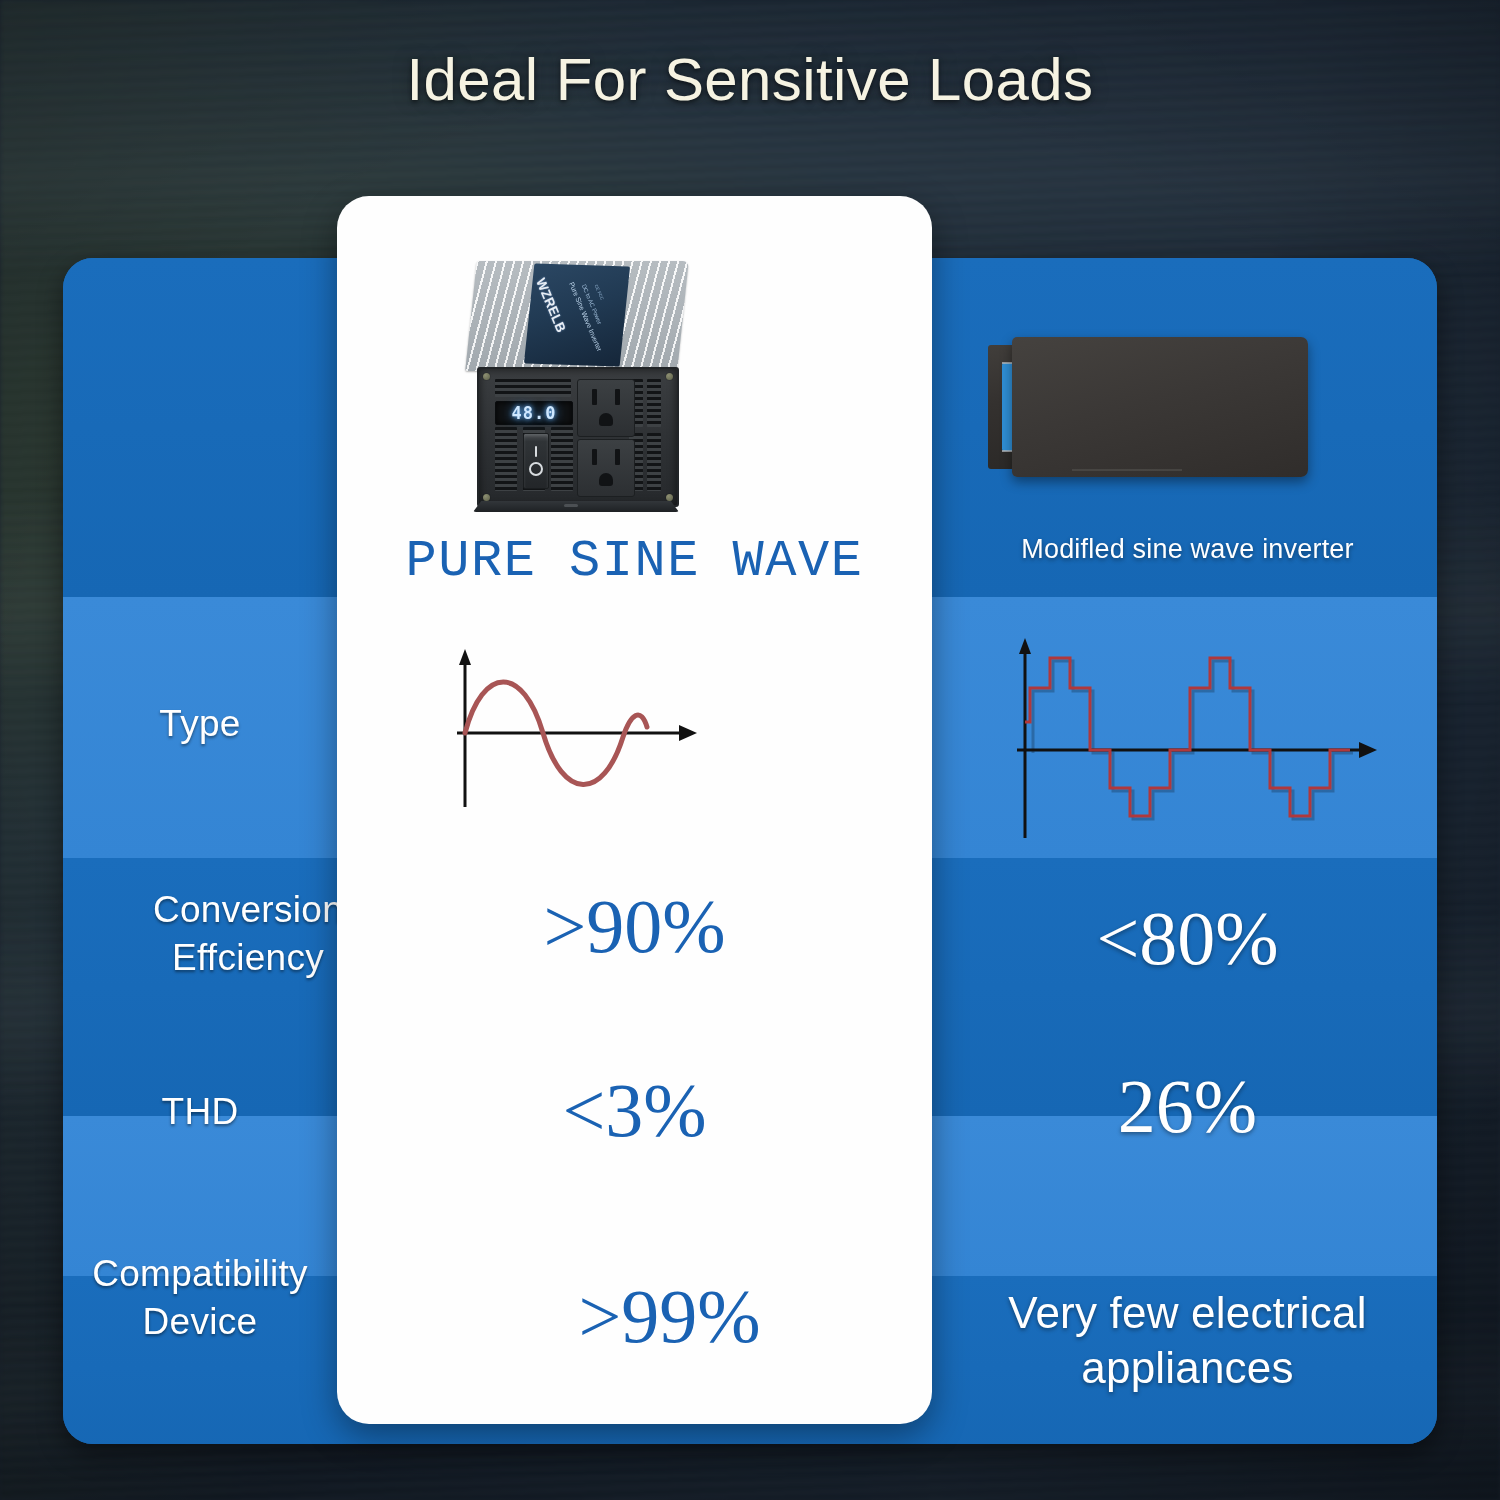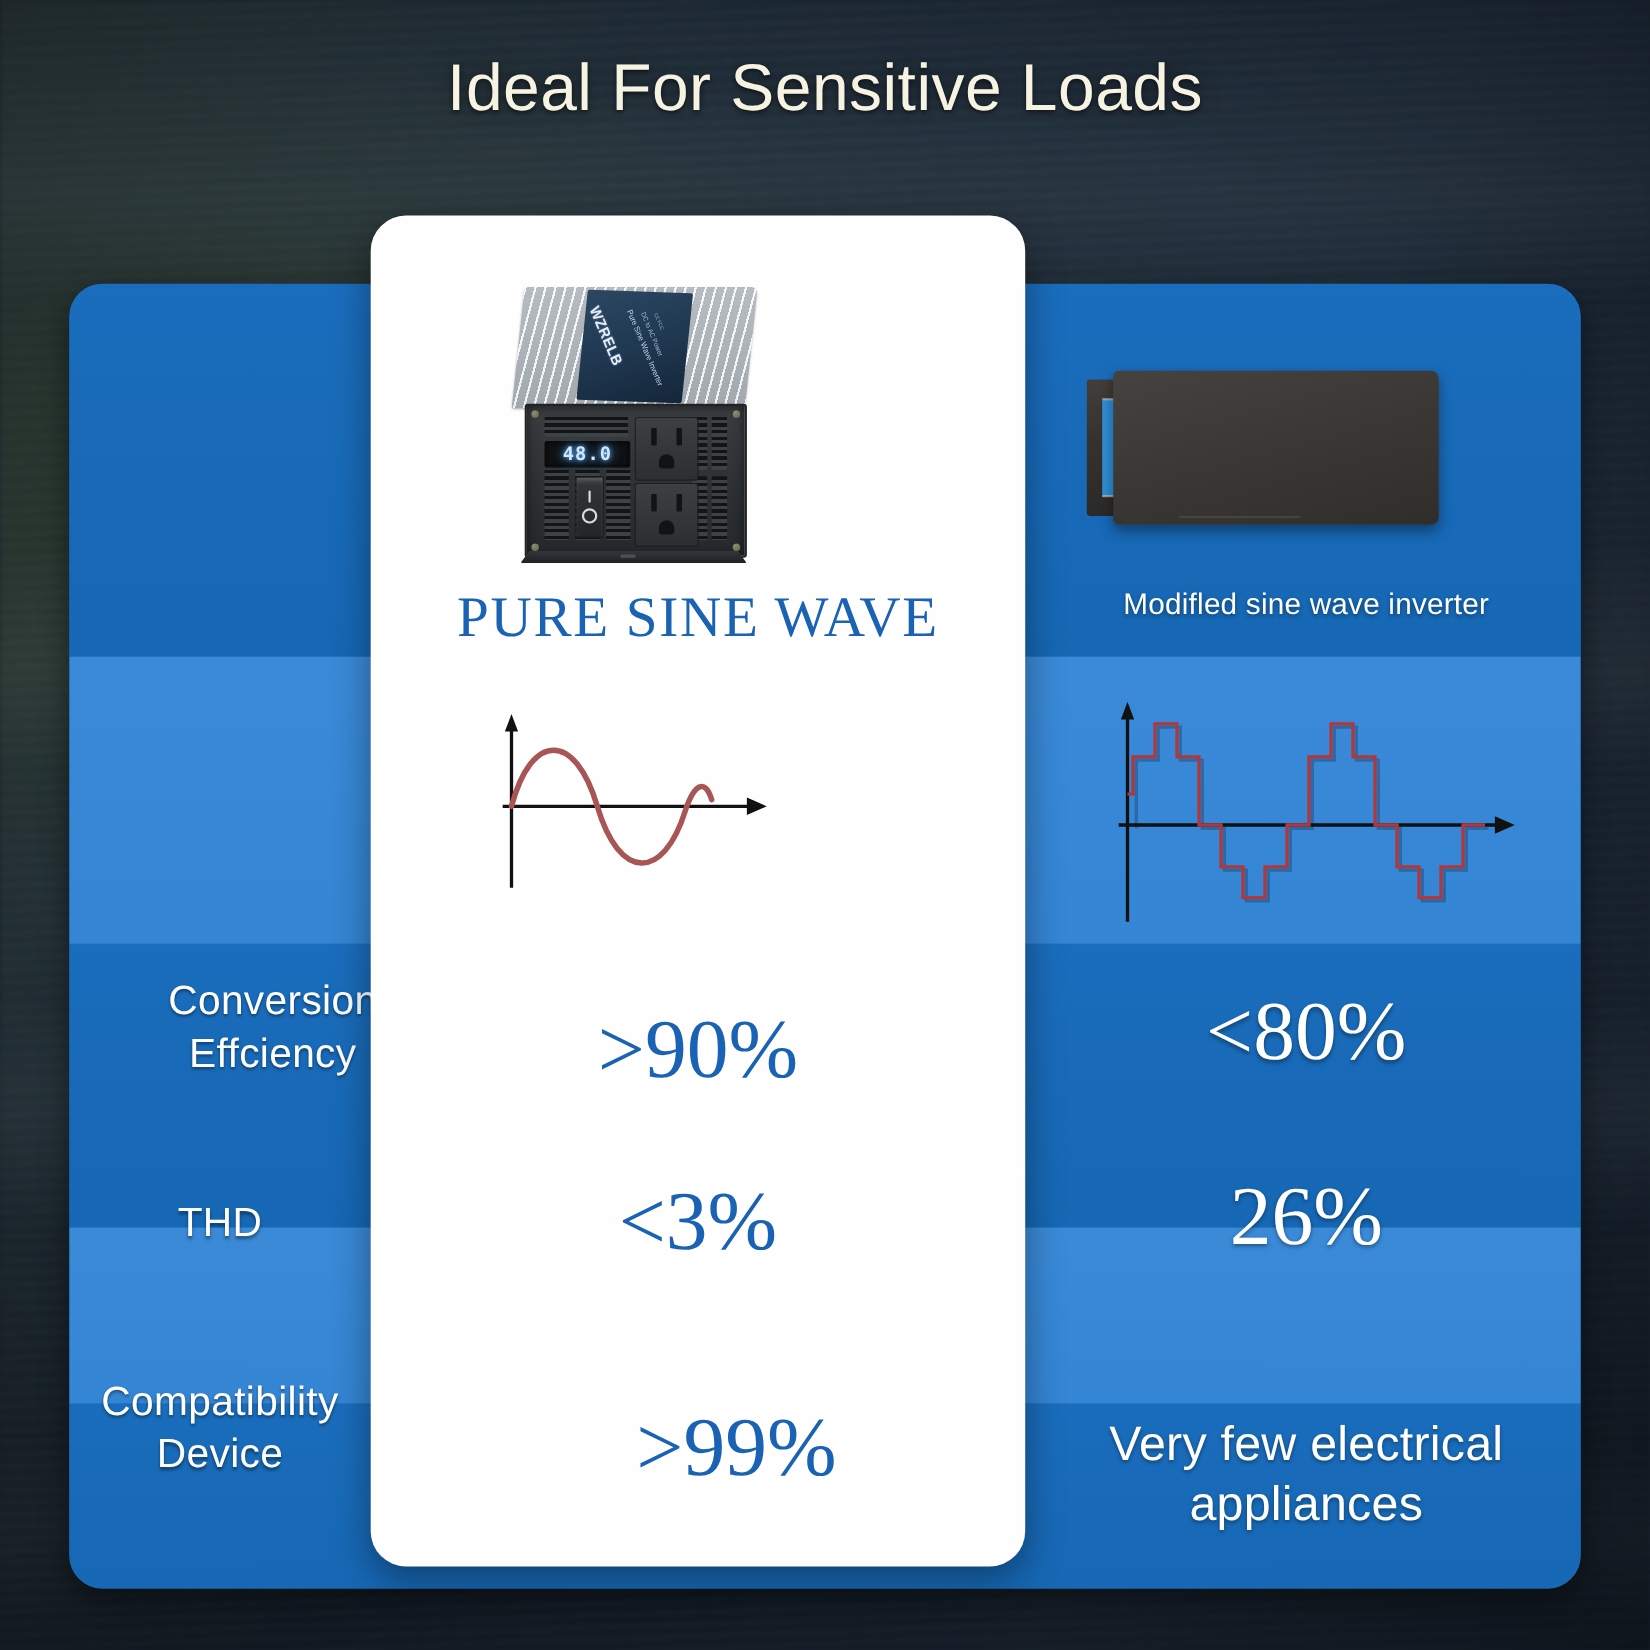"PURE SINE WAVE" .card-title { font-family: Liberation Serif, serif -> Liberation Mono, monospace }
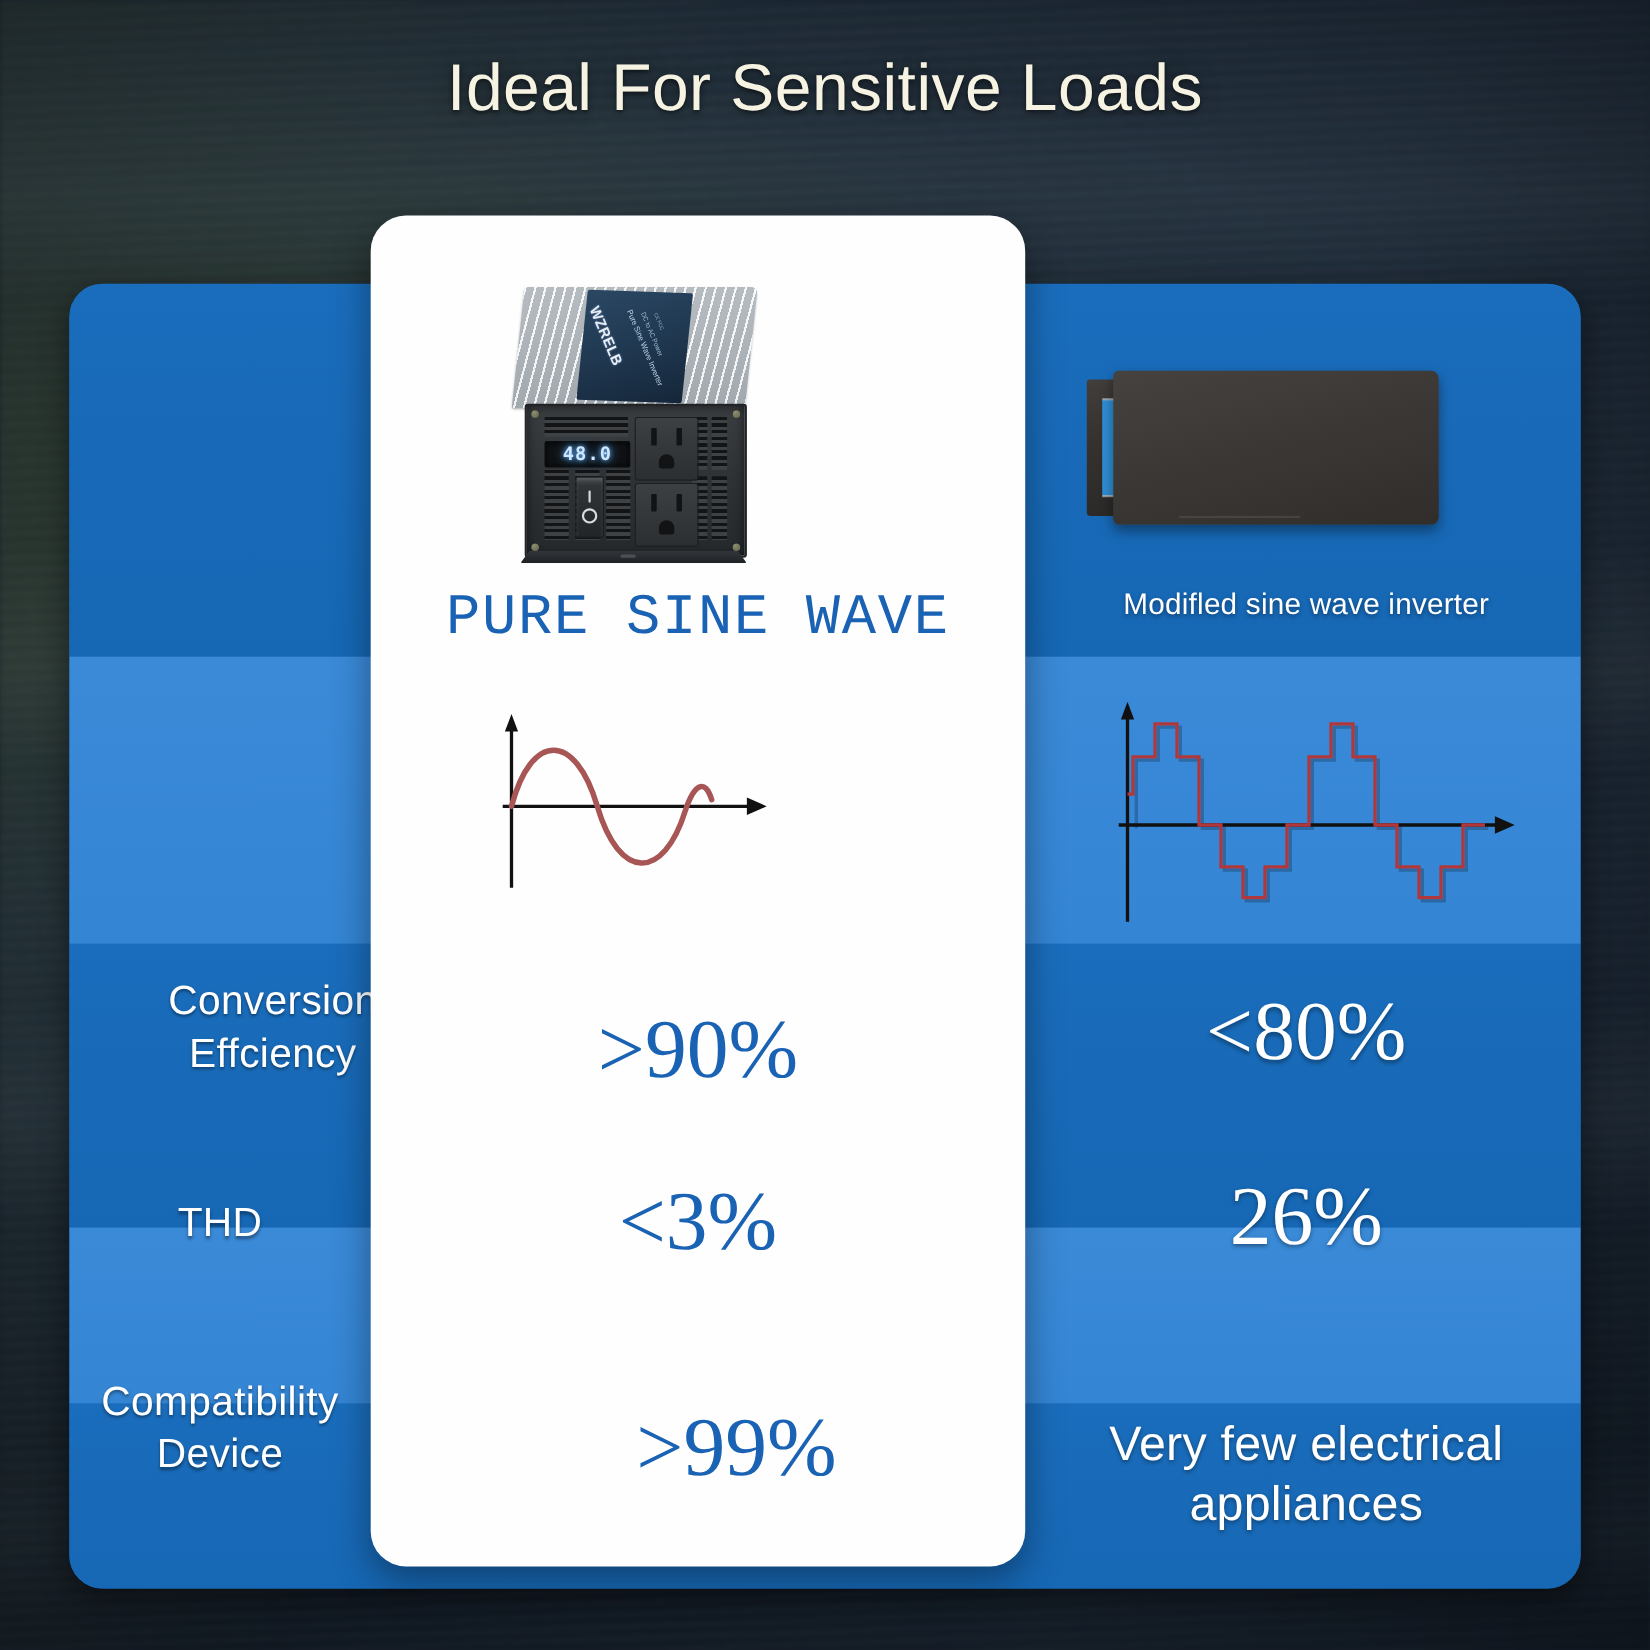"Type" div.rowlabel { html: none -> <div>Type</div> }
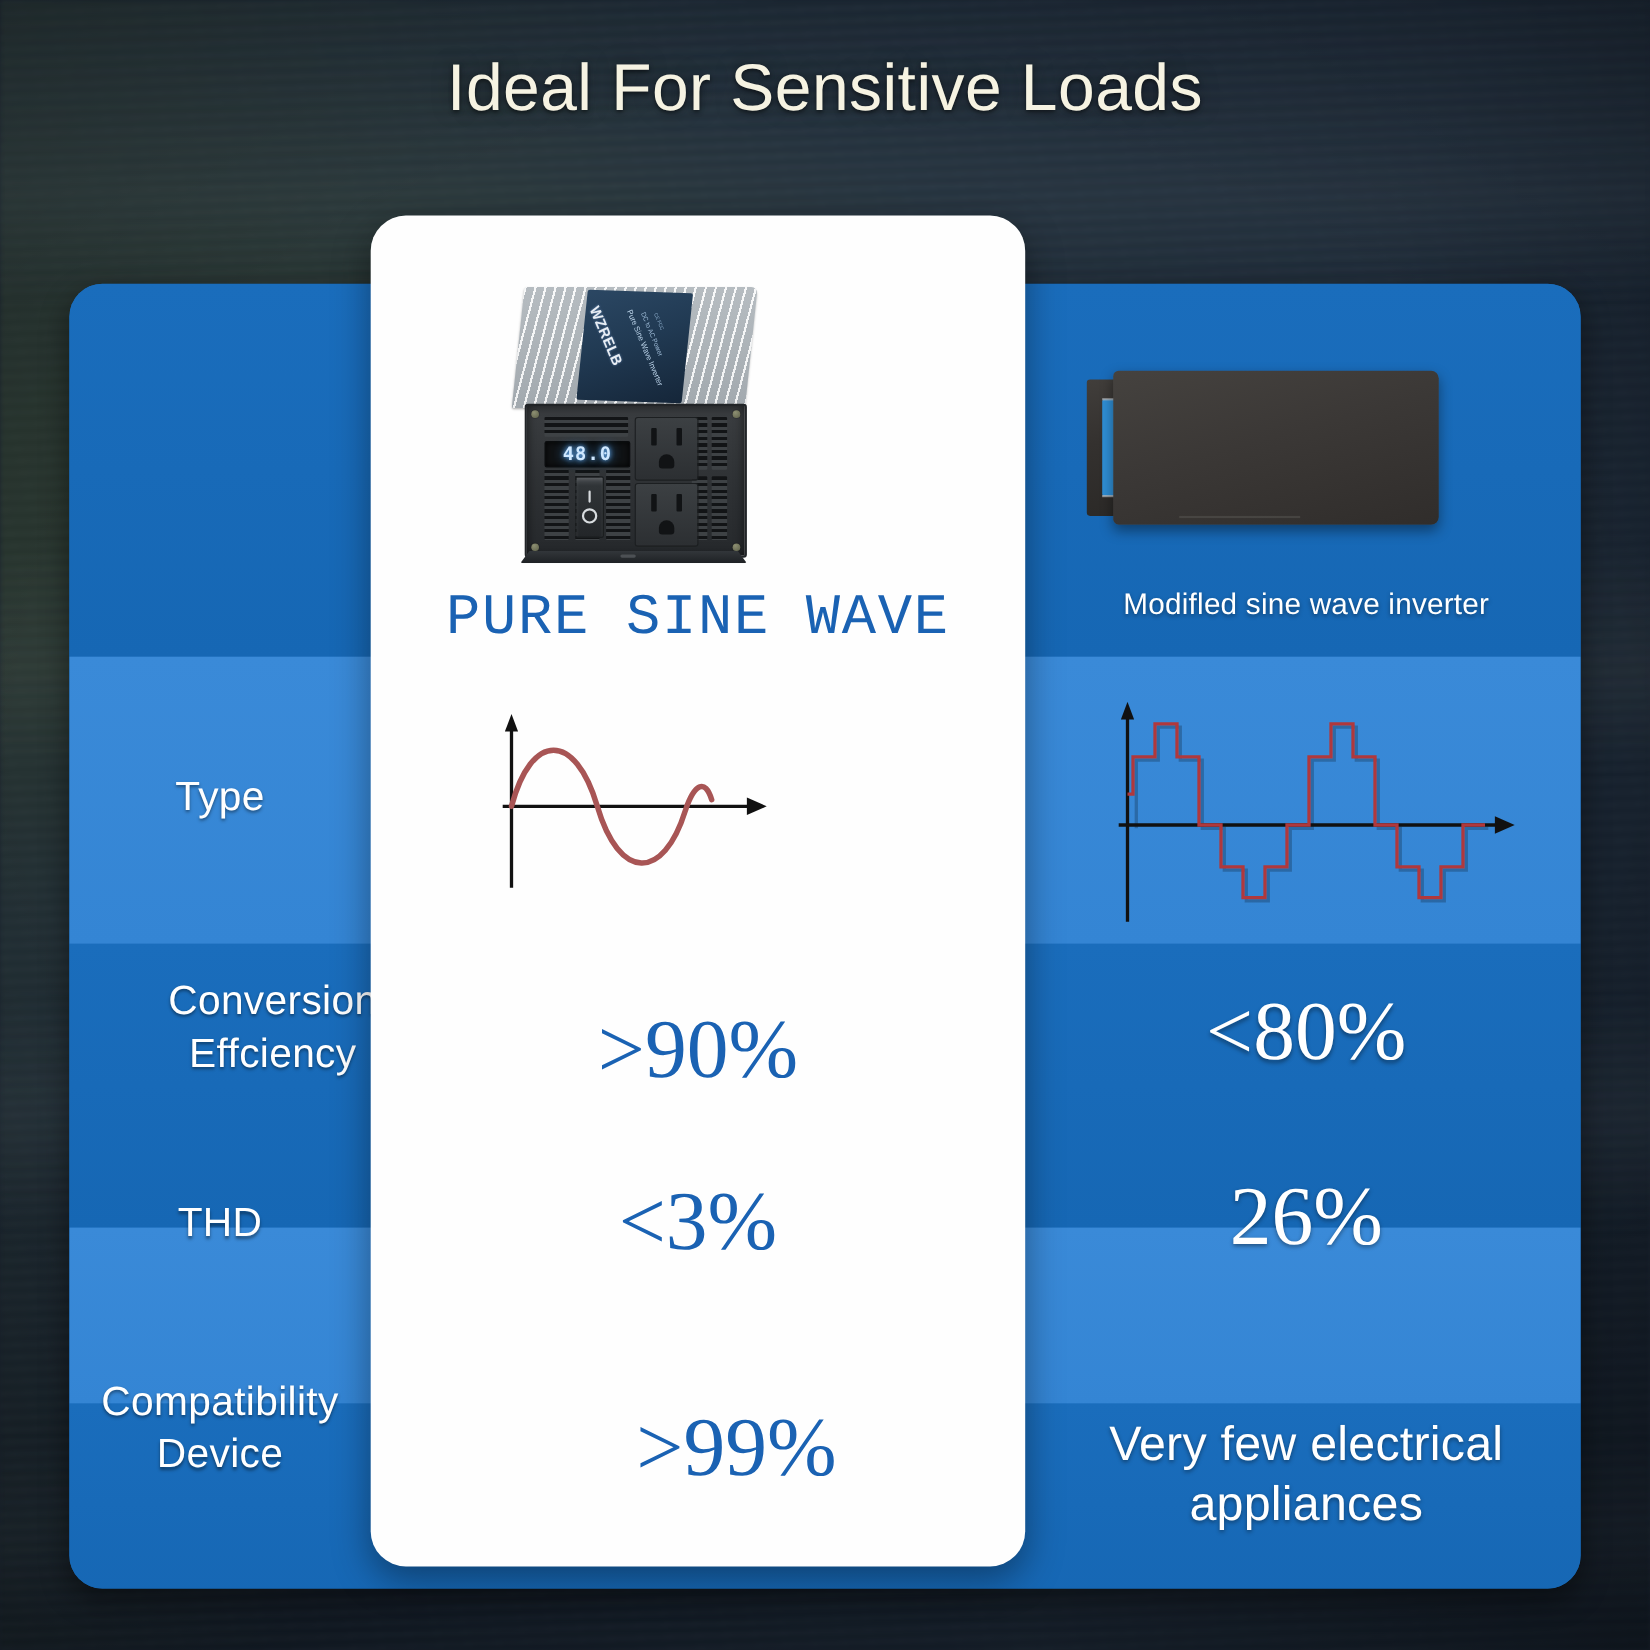">90%" .cn1 { margin-top: 28px -> none }
